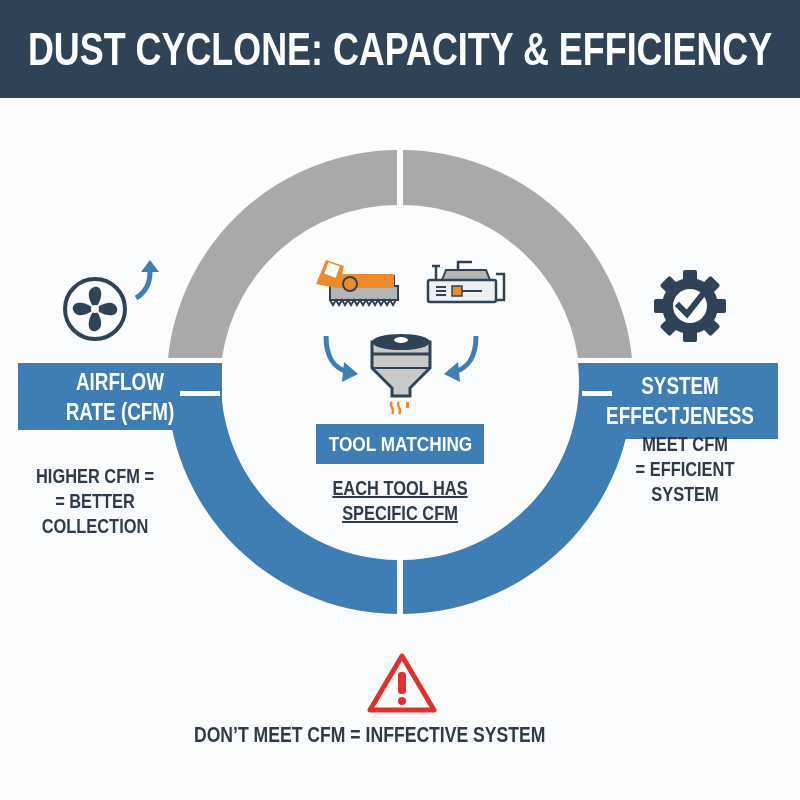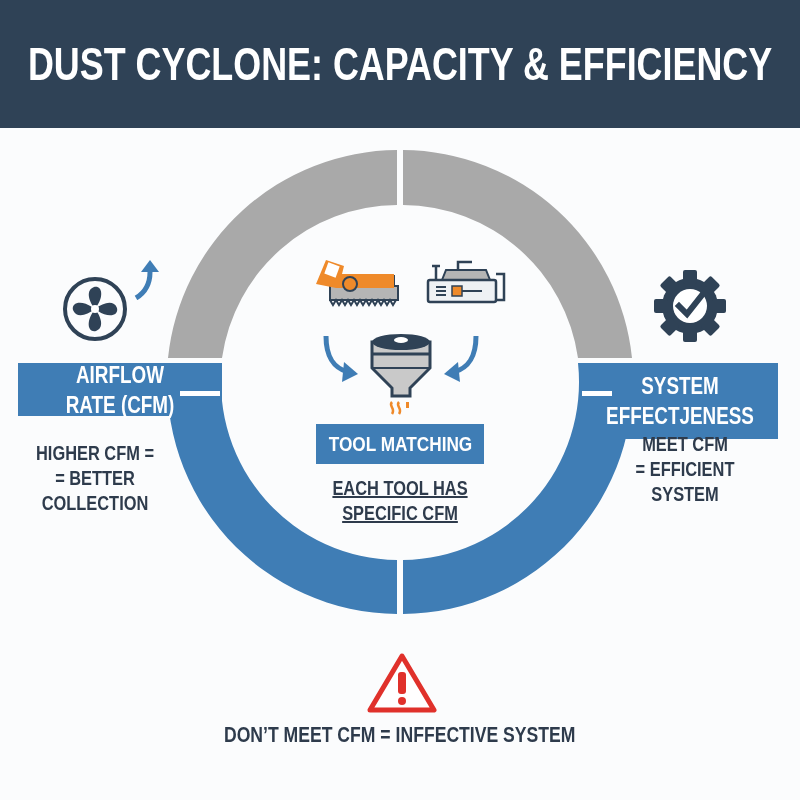"DUST CYCLONE: CAPACITY & EFFICIENCY" .header { height: 128px -> 98px }
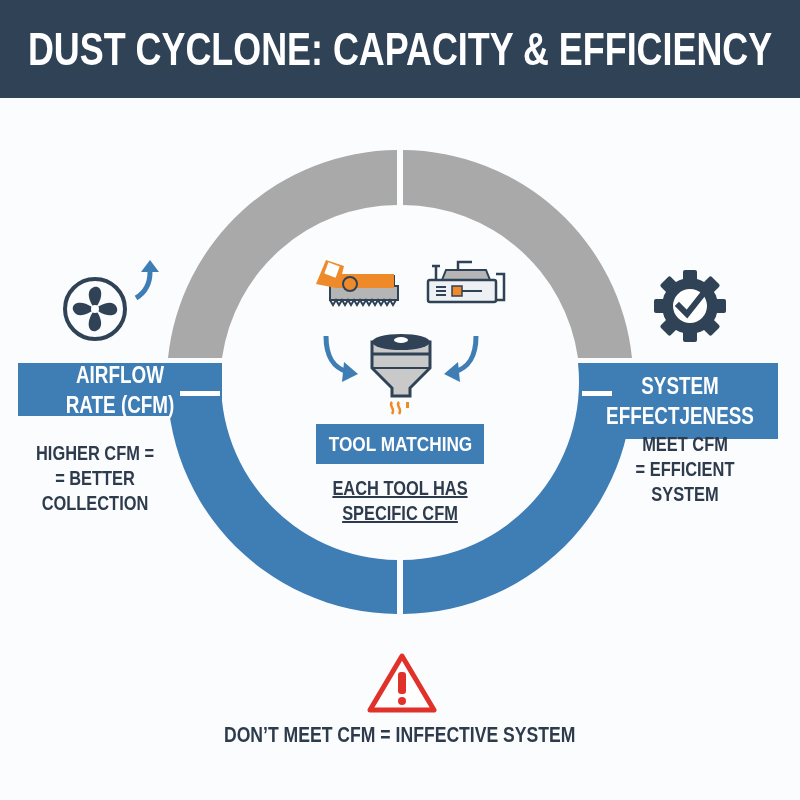"AIRFLOW" .banner-left { height: 53px -> 67px }
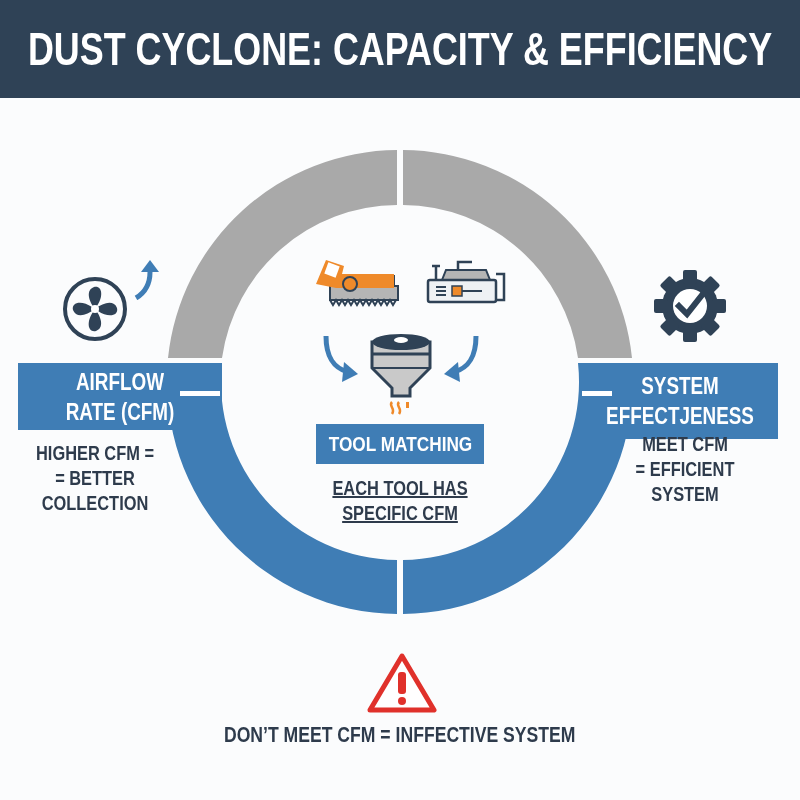"HIGHER CFM =" .desc-left { top: 441px -> 464px }
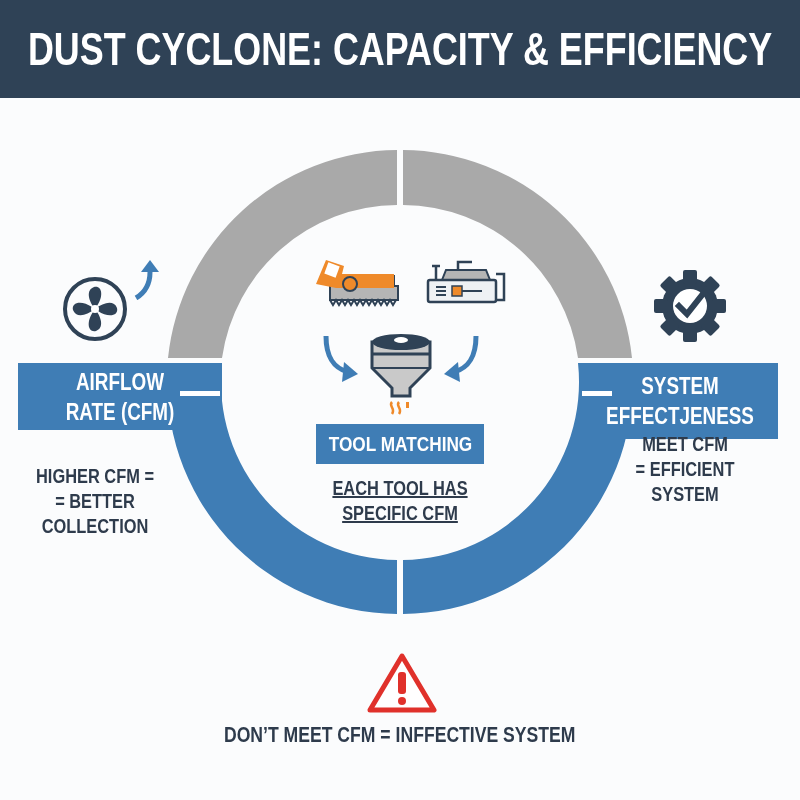"DON’T MEET CFM = INFFECTIVE" .warning-text { text-align: center -> left }
